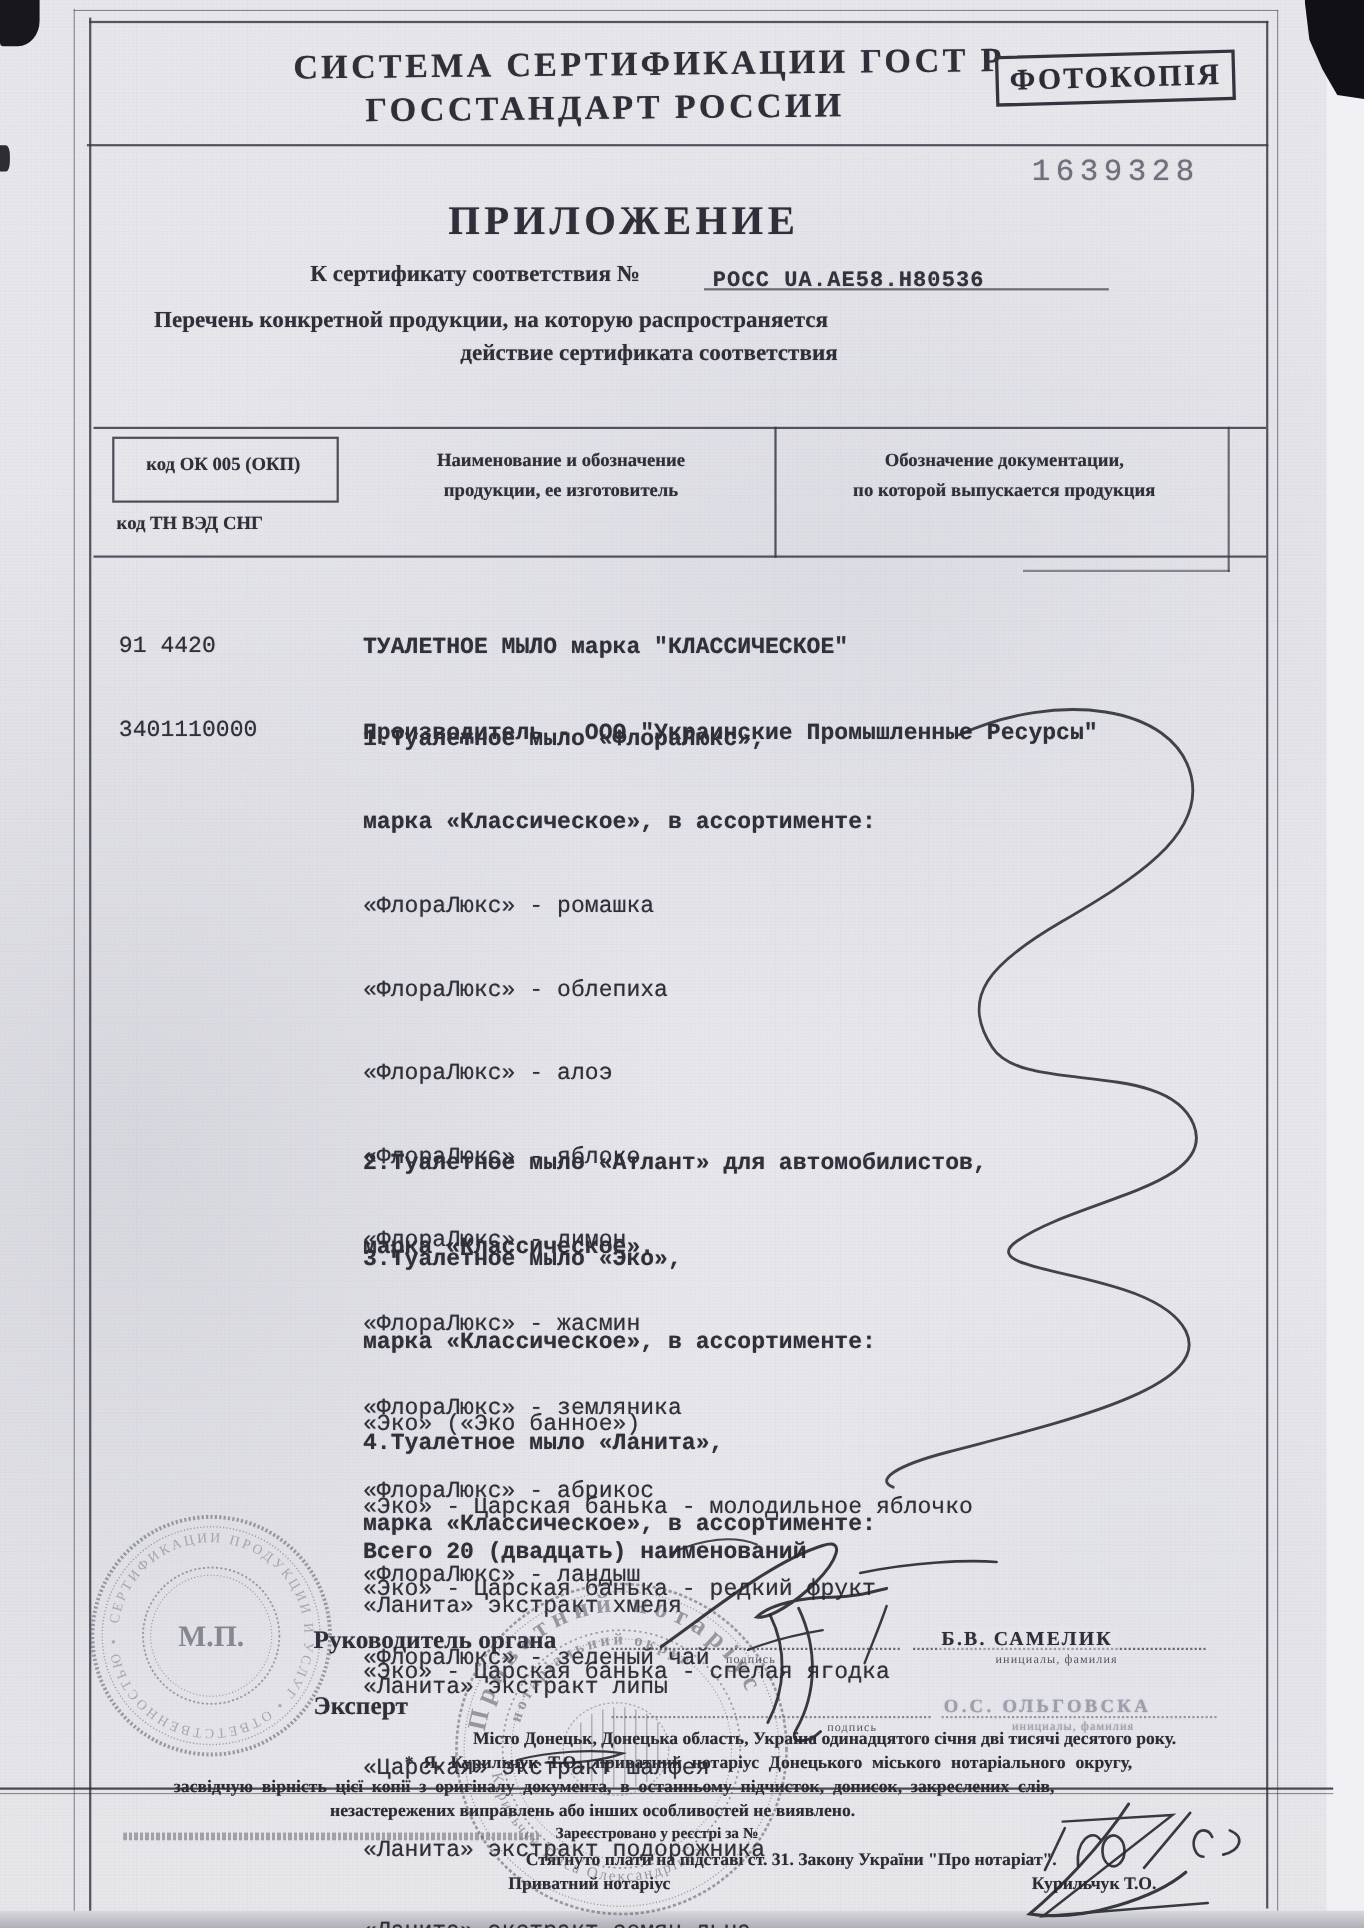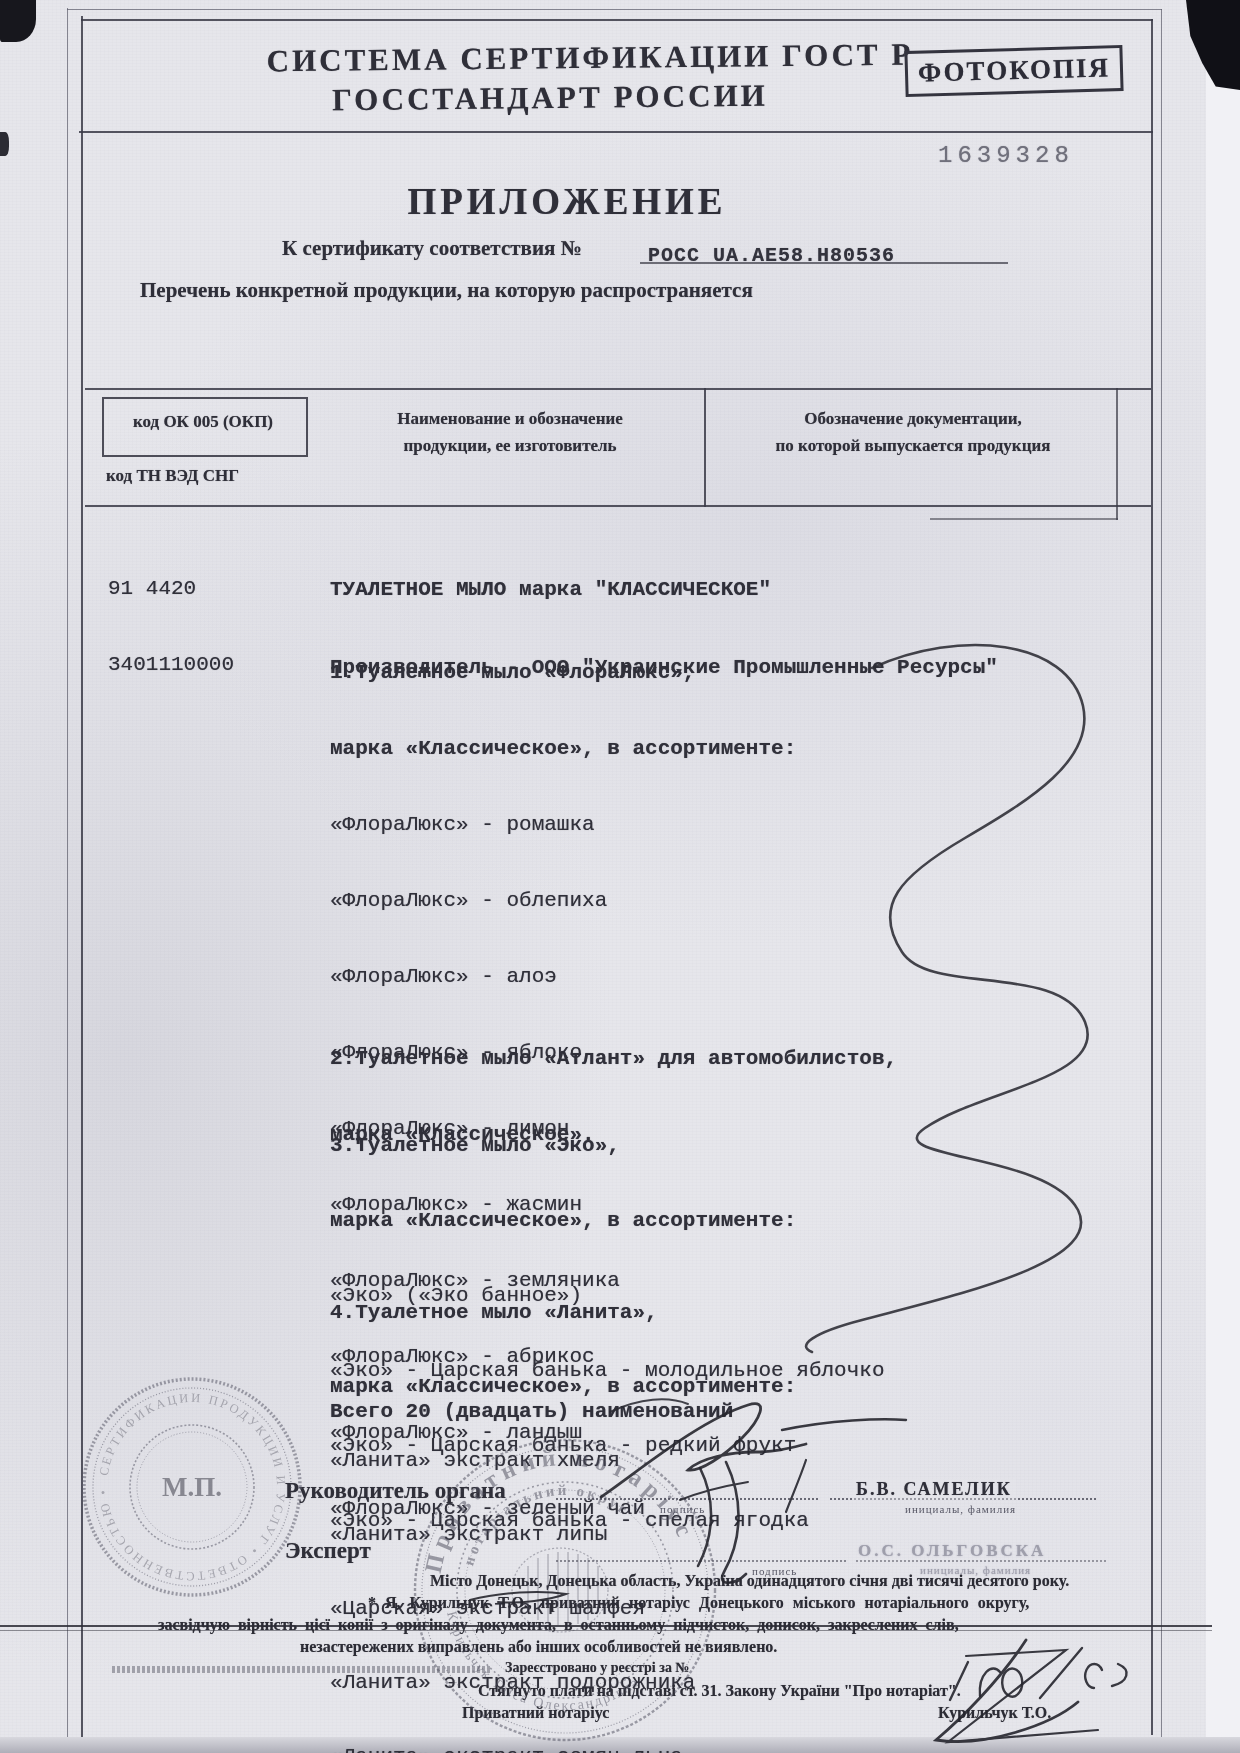"1639328" div.abs { font-size: 24px -> 28px }
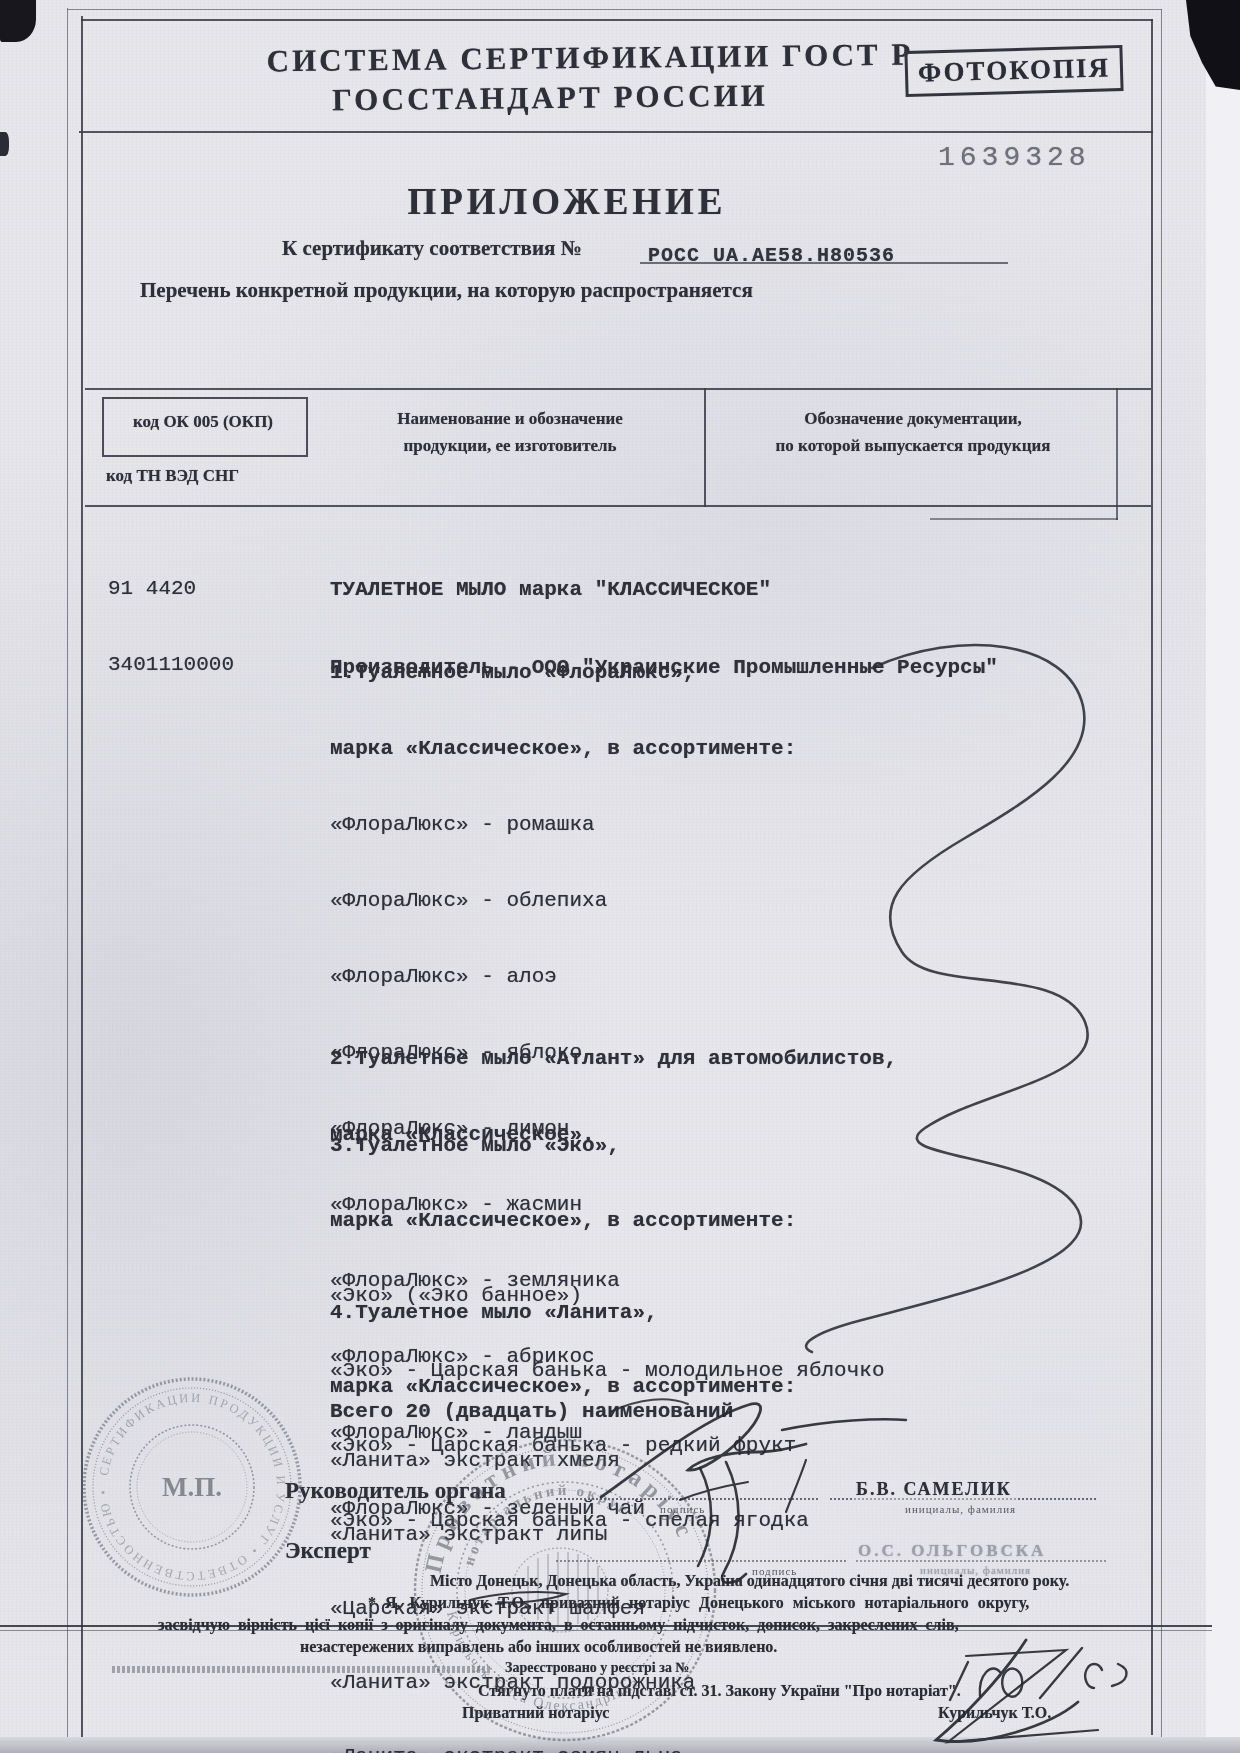"действие сертификата соответствия" div.abs { html: none -> <div>действие сертификата соответствия</div> }
